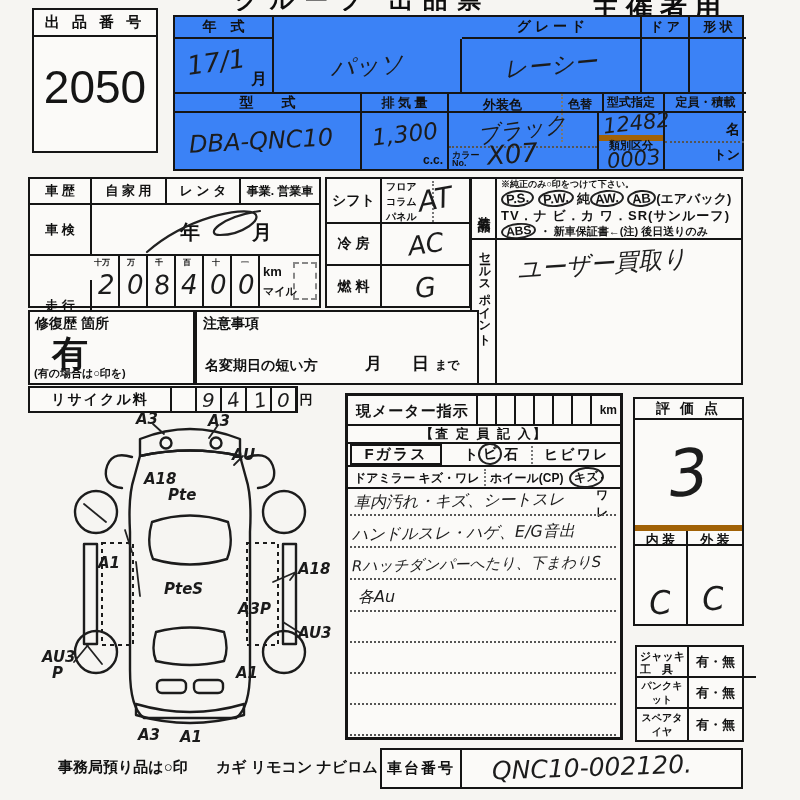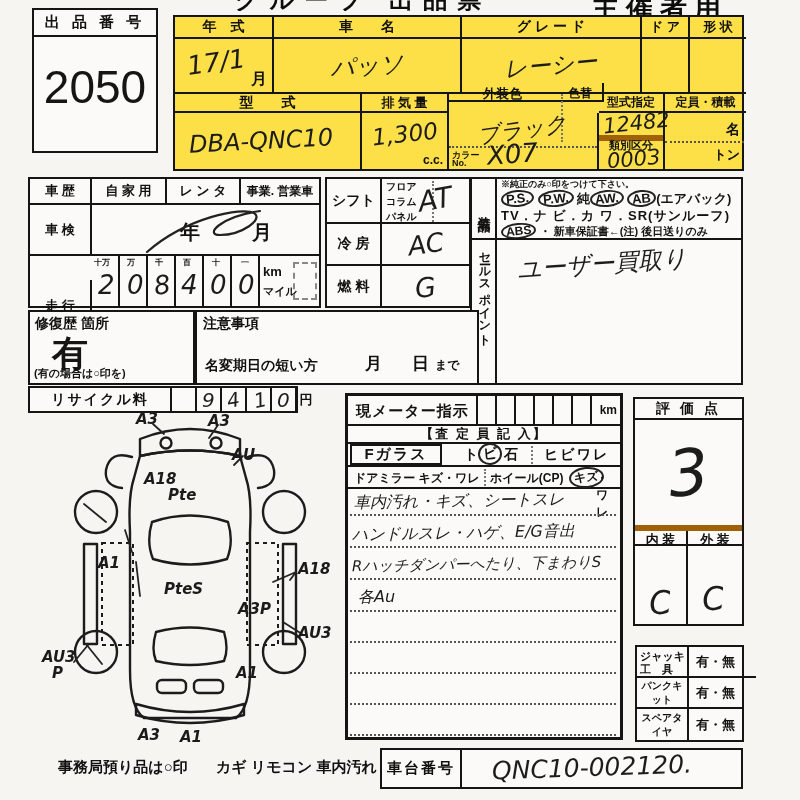"年 式" div.bx { background: #fde047 -> #3b82f6 }
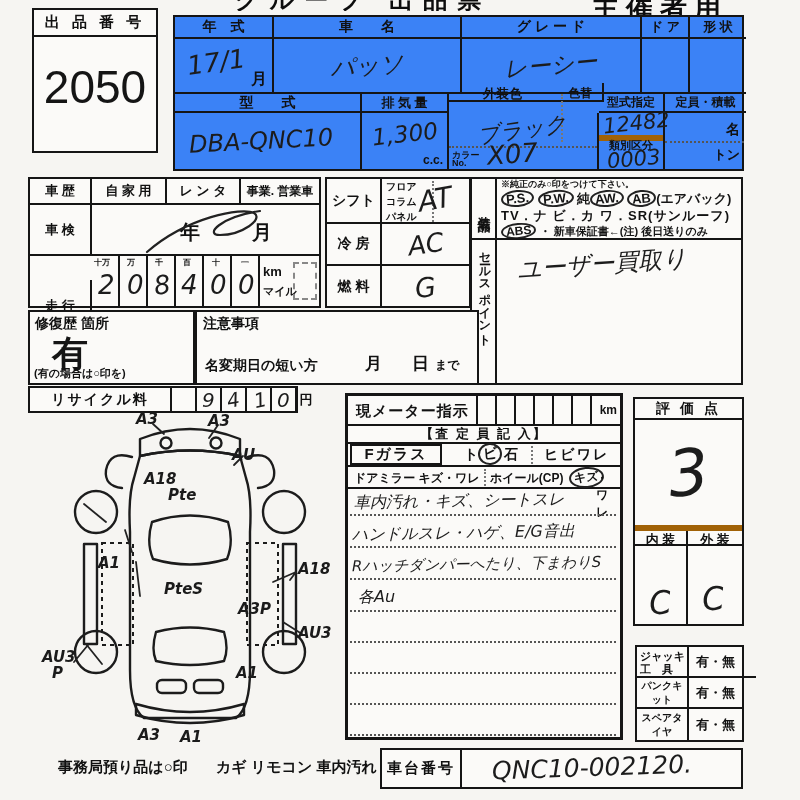"車 名" div.cell { html: <div>車 名</div> -> none }
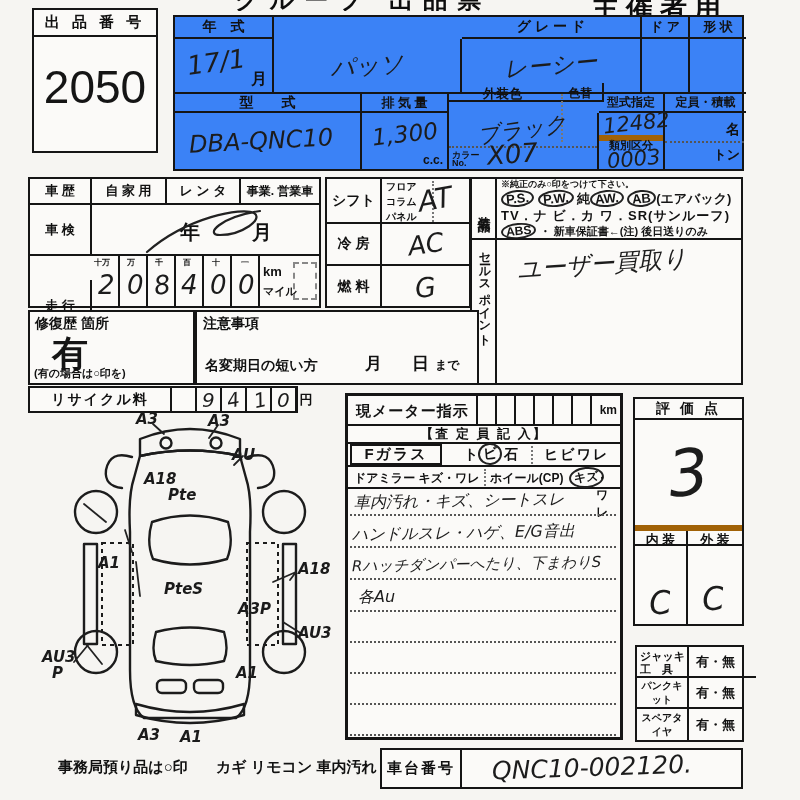"外装色" div.cell { top: 66px -> 77px }
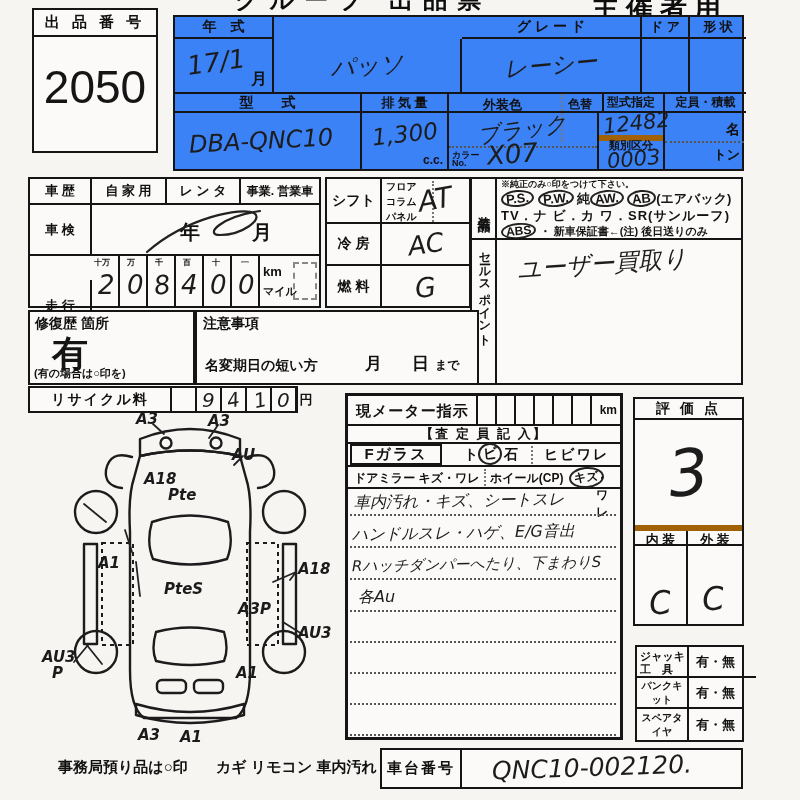"カギ リモコン 車内汚れ" span.lbl { text: 車内汚れ -> ナビロム }
